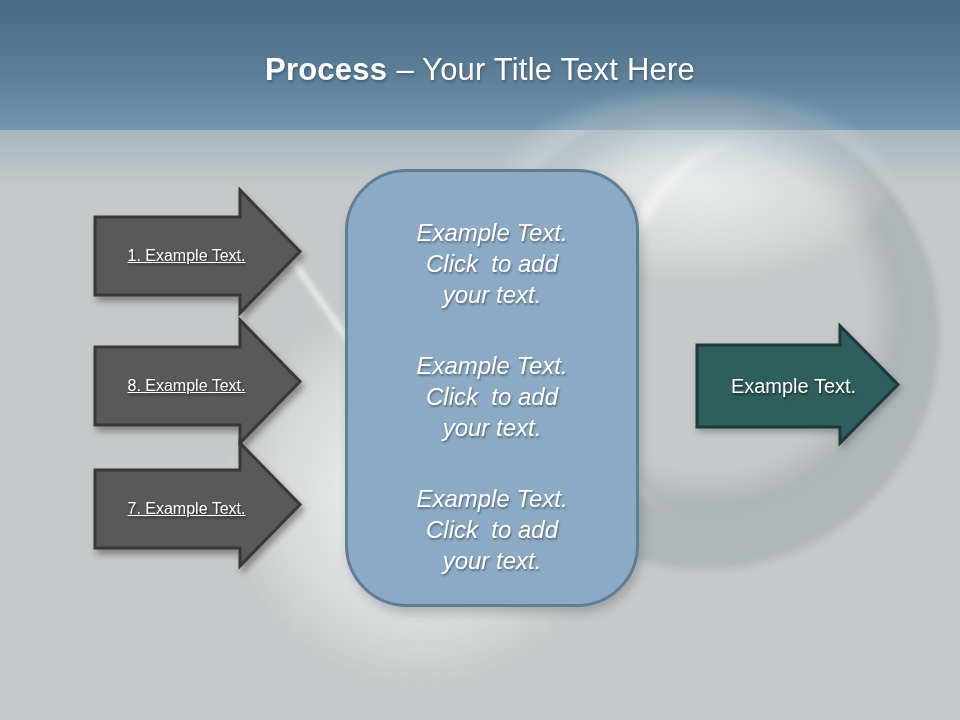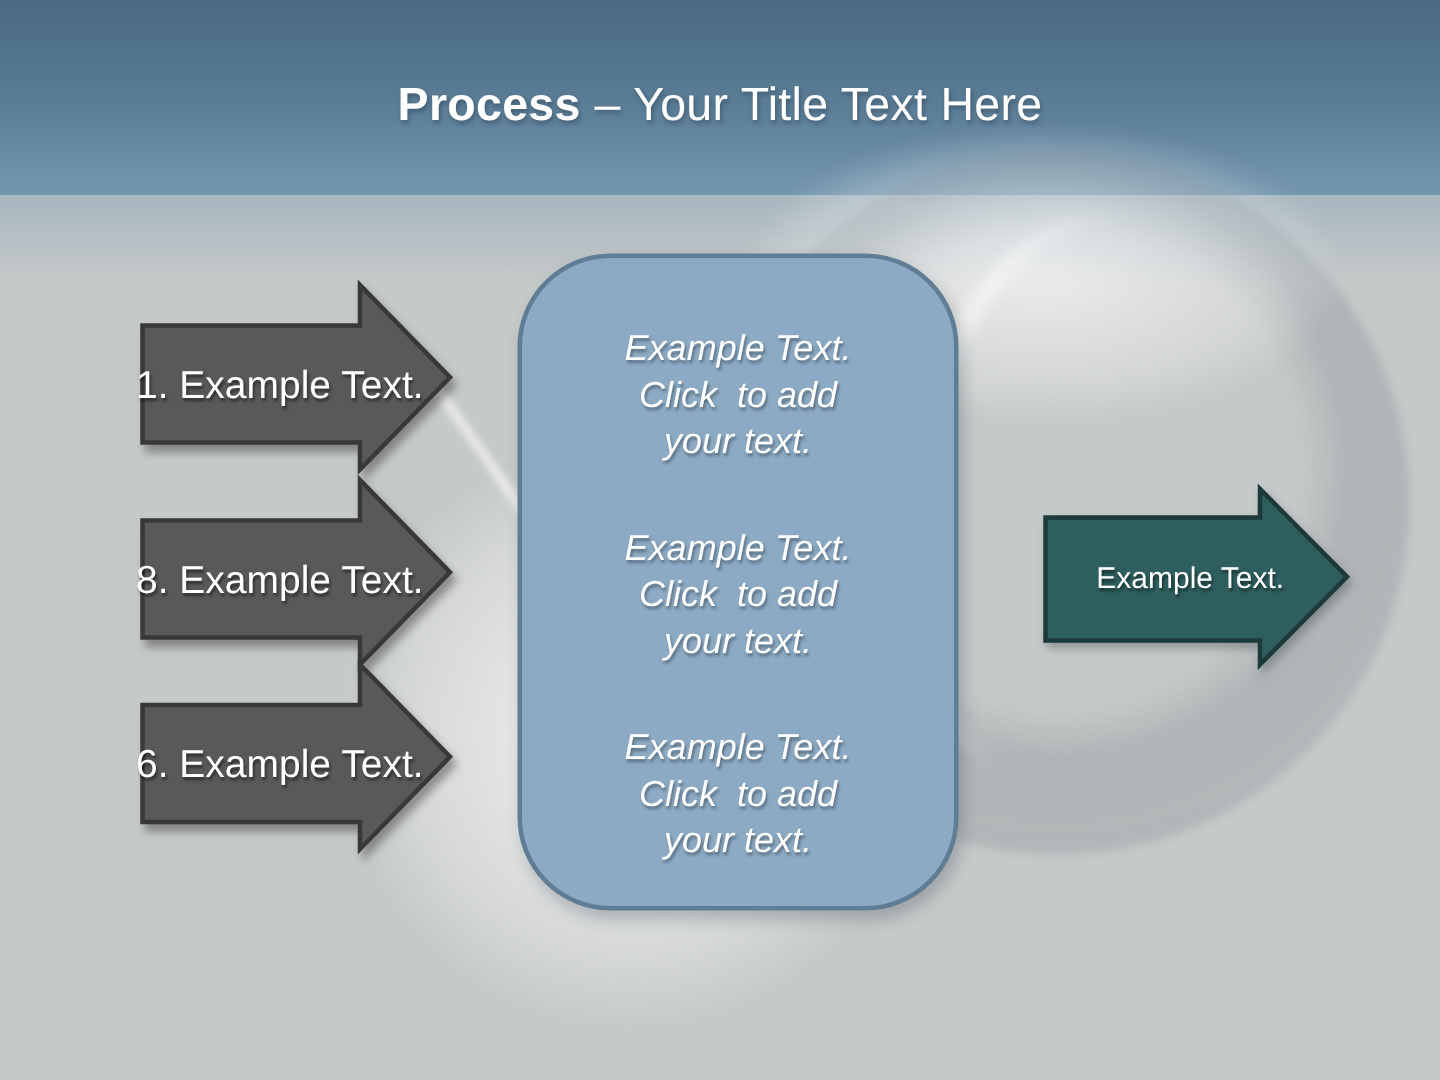"1. Example Text." .step-label { font-size: 26px -> 16px; text-decoration: none -> underline }
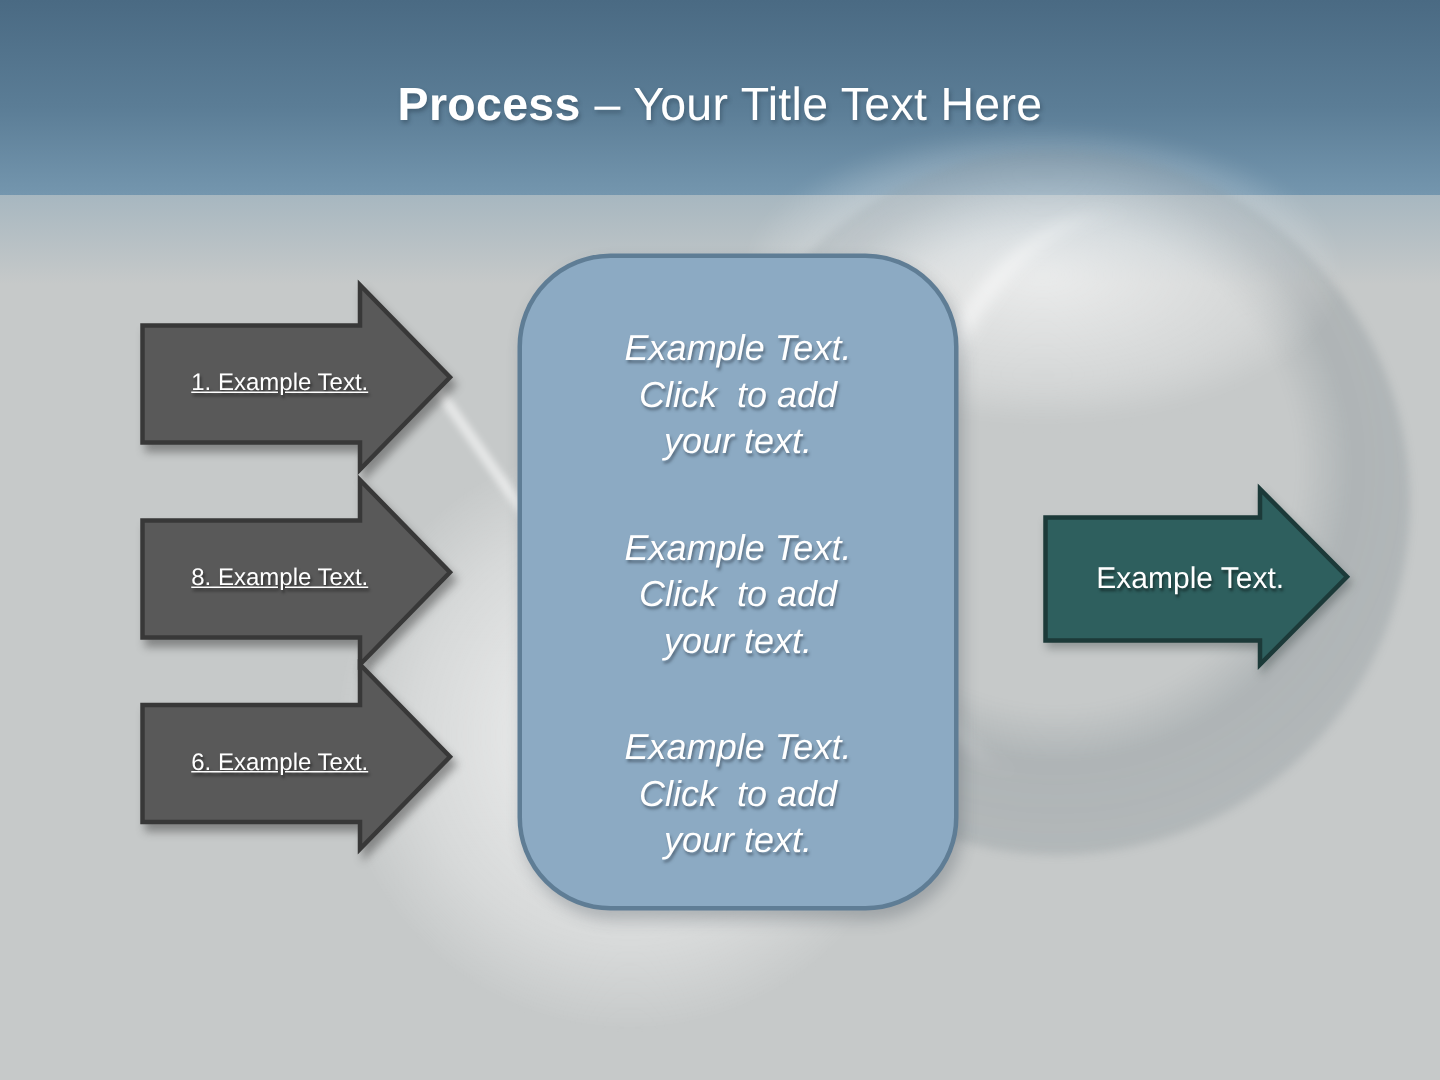"6. Example Text." div.step-label { text: 6 -> 7 }
